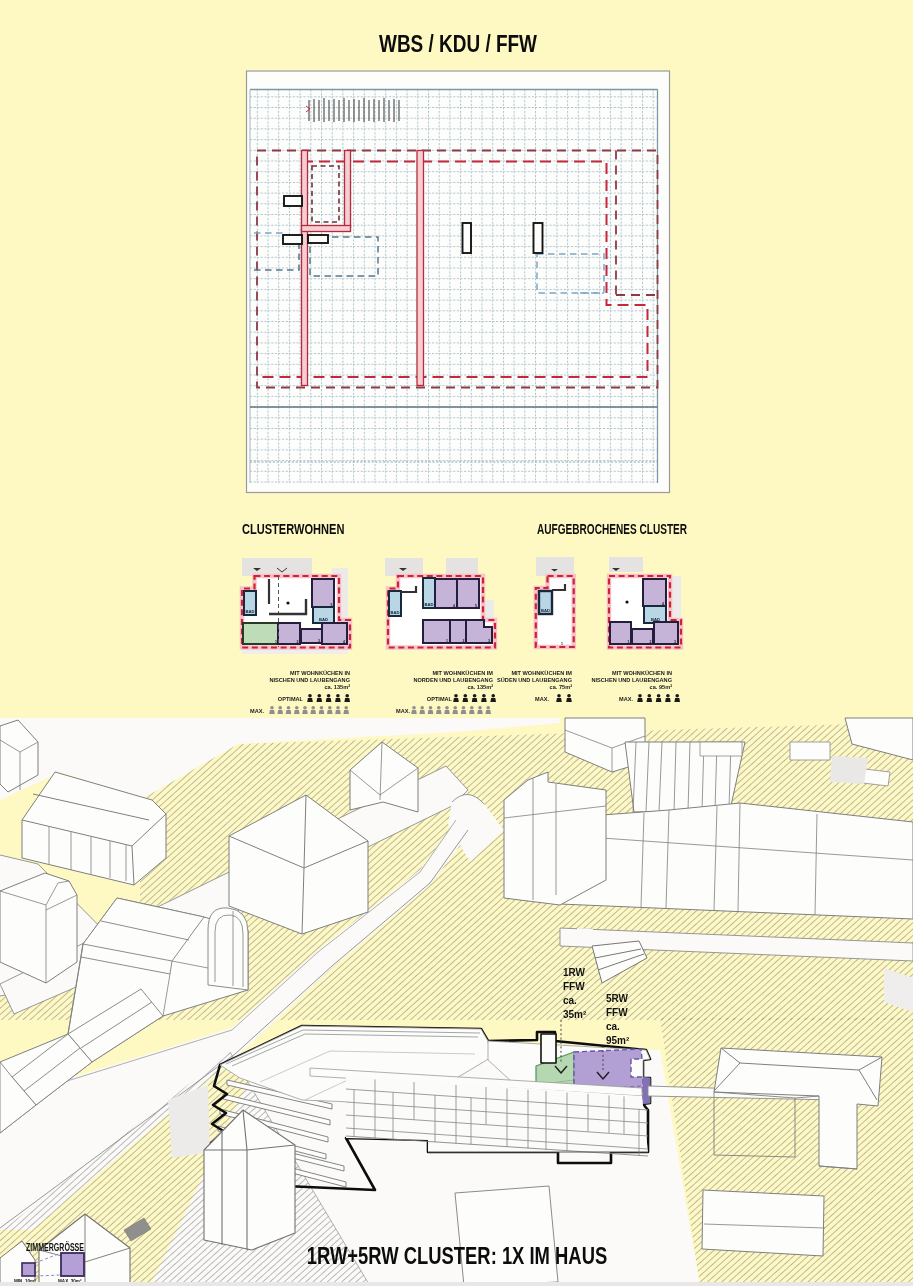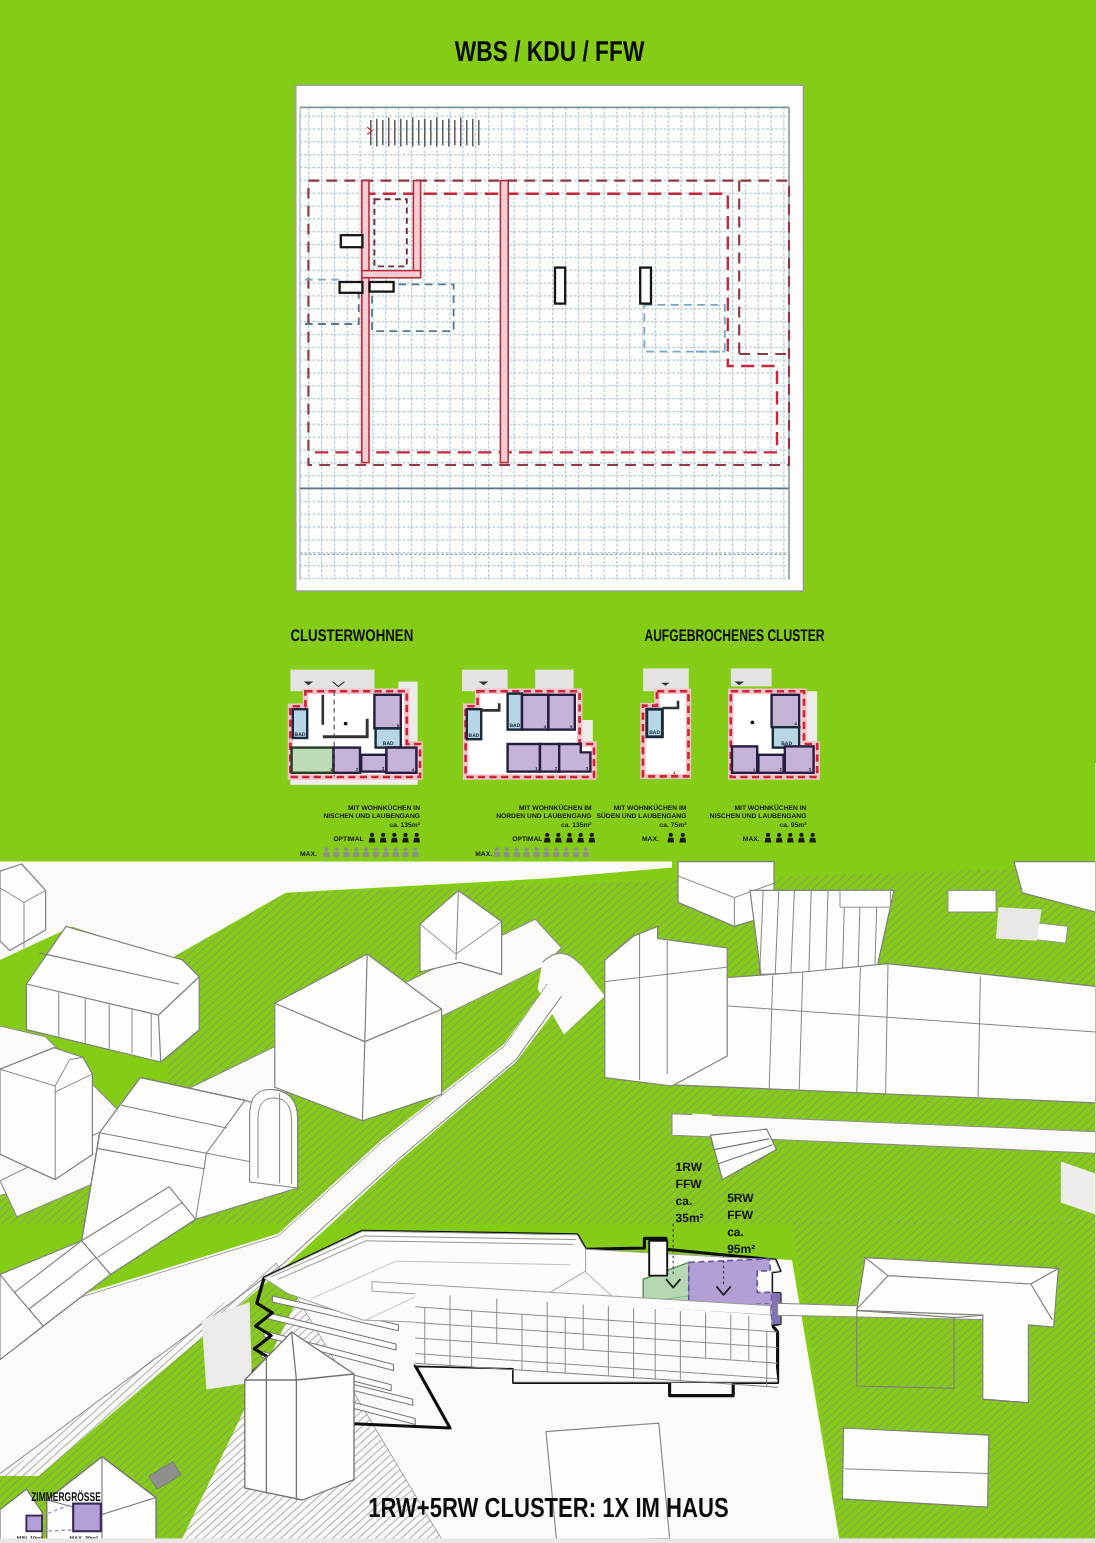"WBS / KDU / FFW" #page { background: #84cc16 -> #fef9c3 }
